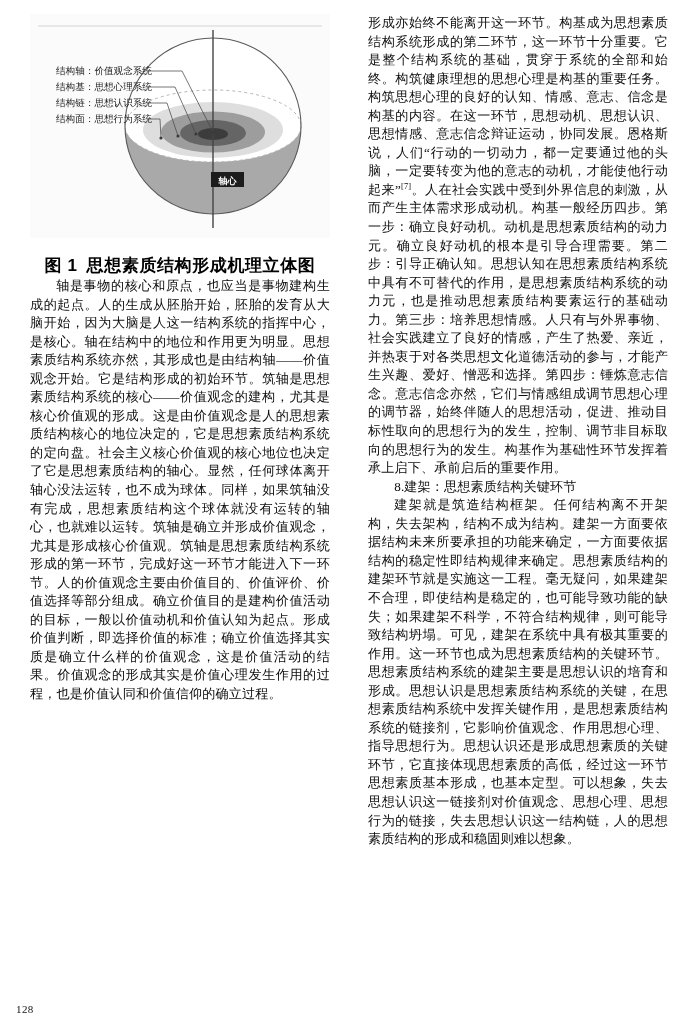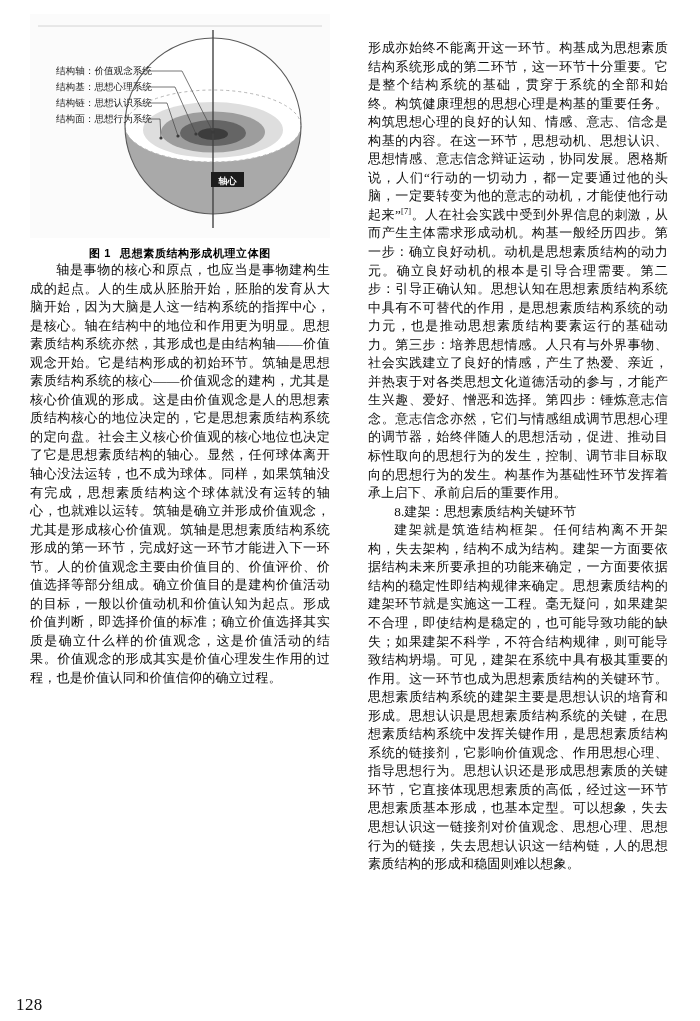"形成亦始终不能离开这一环节。构基成为思想素质结构系统形成的第二环节，这一环节十分" .col-right { margin-top: 25px -> none }
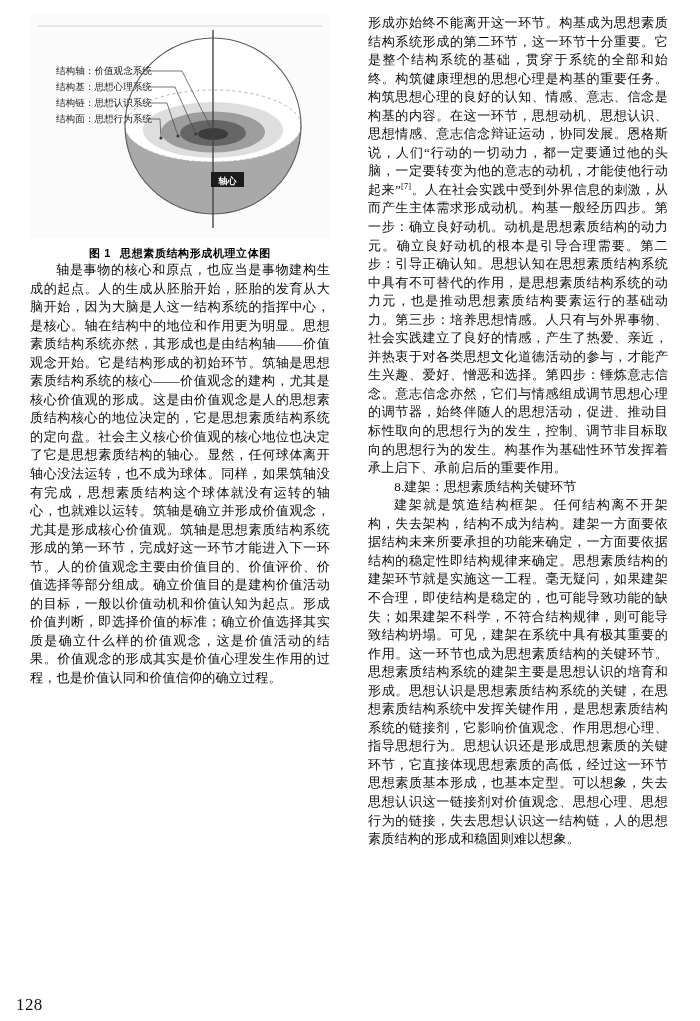"图 1 思想素质结构形成机理立体图" .fig-caption { font-size: 11px -> 17px; margin-top: 8px -> 16px }
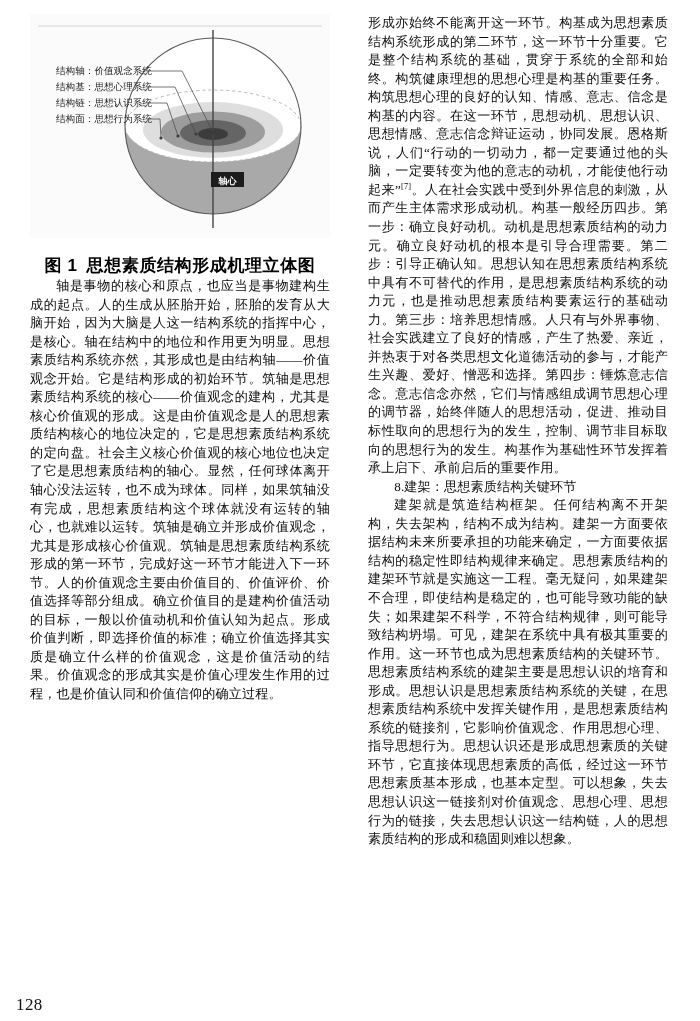"128" .folio { font-size: 17px -> 11px }
